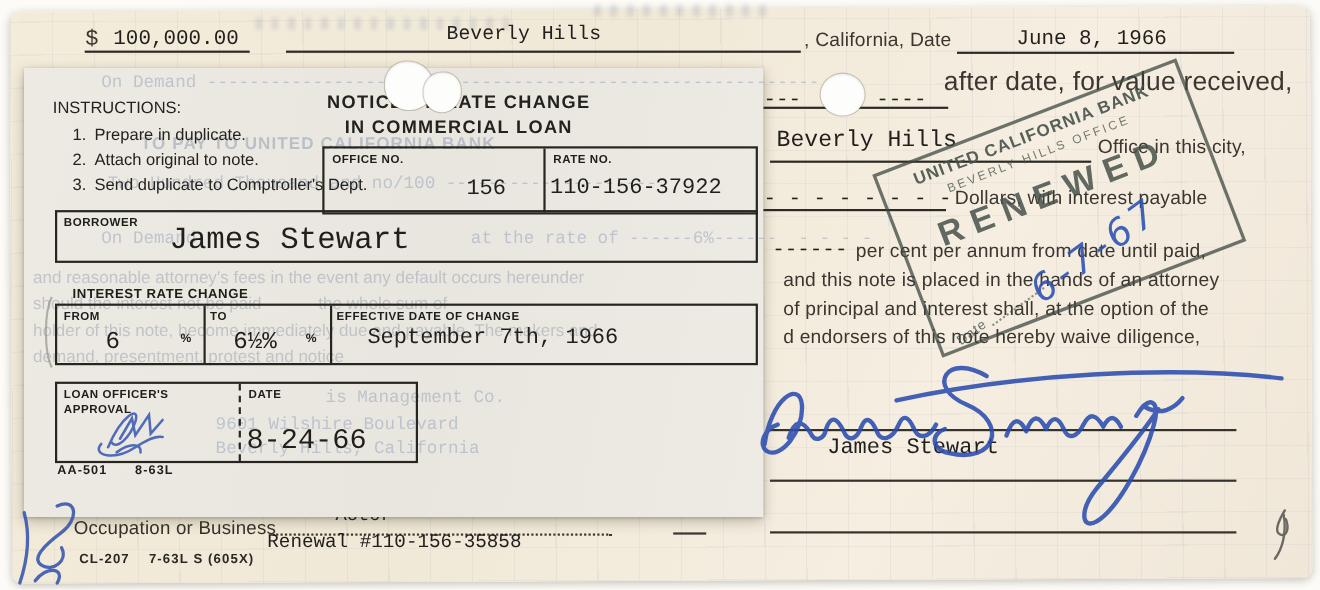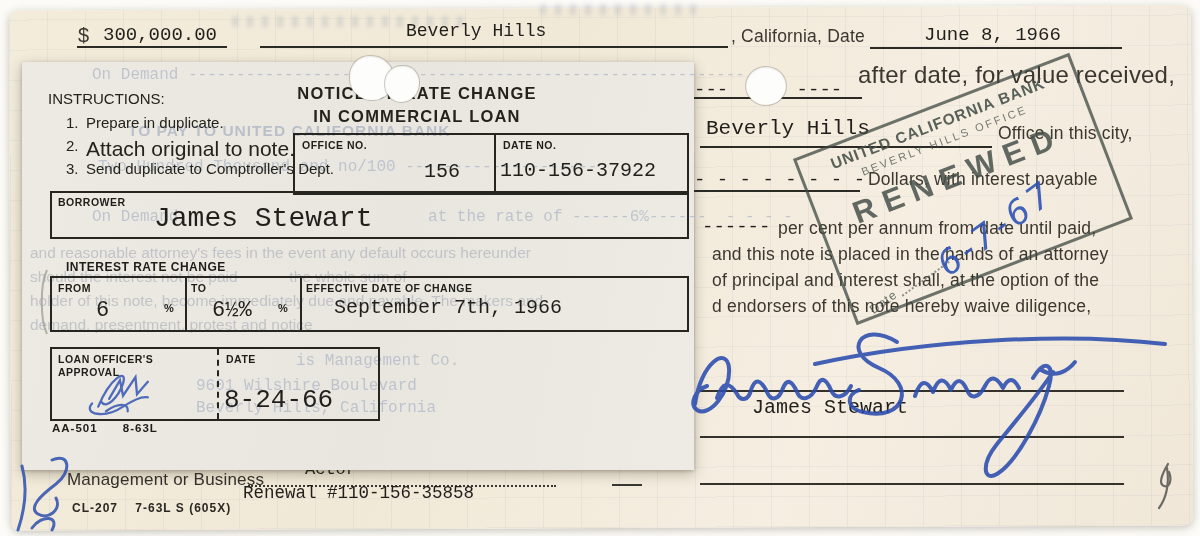"300,000.00" span.abs { text: 300,000.00 -> 100,000.00 }
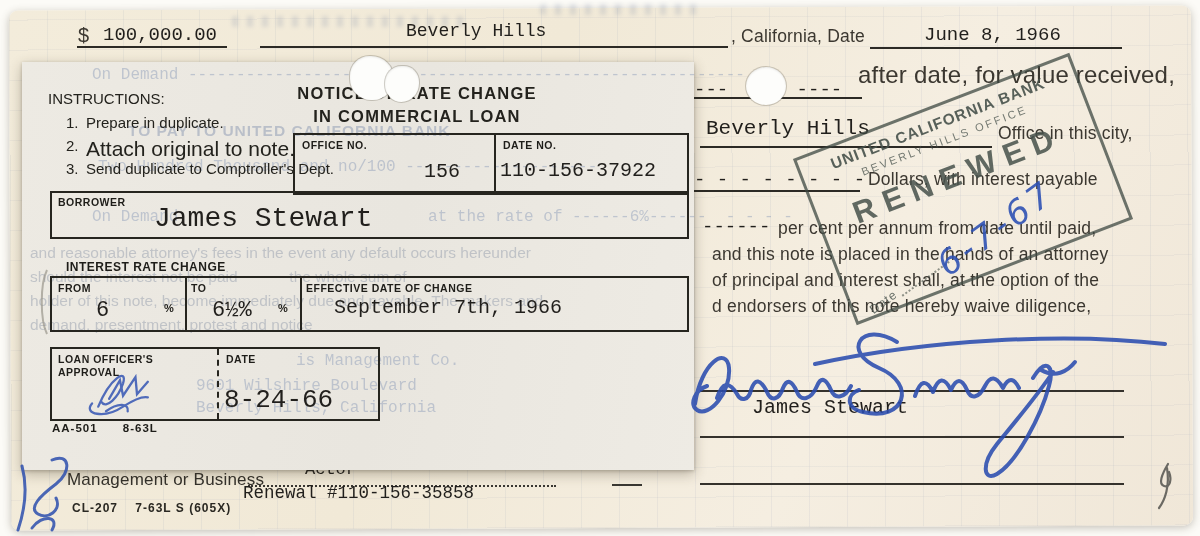"Attach original to note." span.abs { font-size: 21px -> 15px }
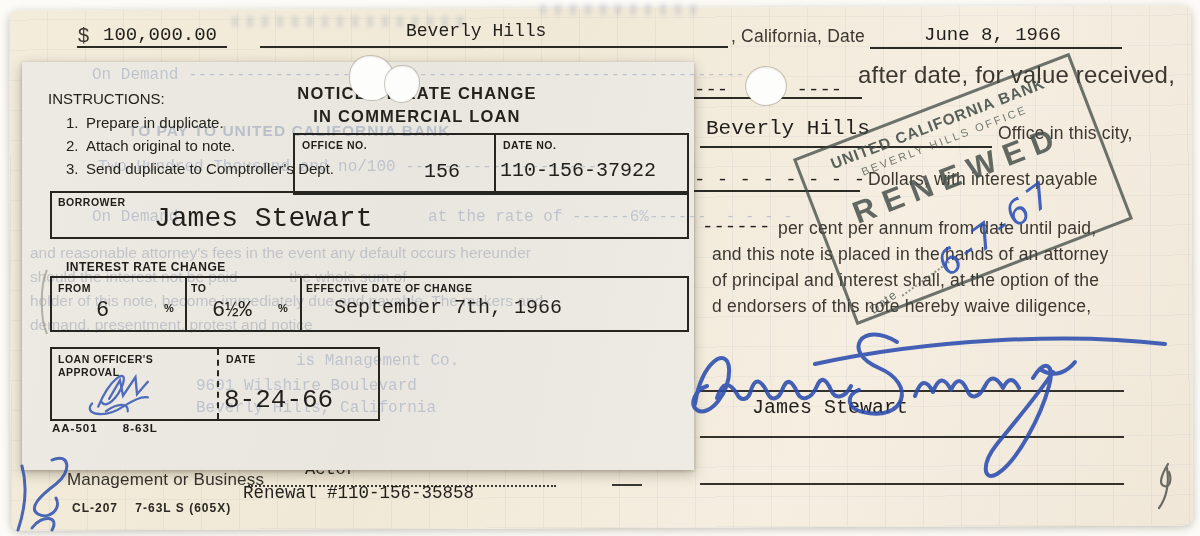"DATE NO." span.abs { text: DATE -> RATE }
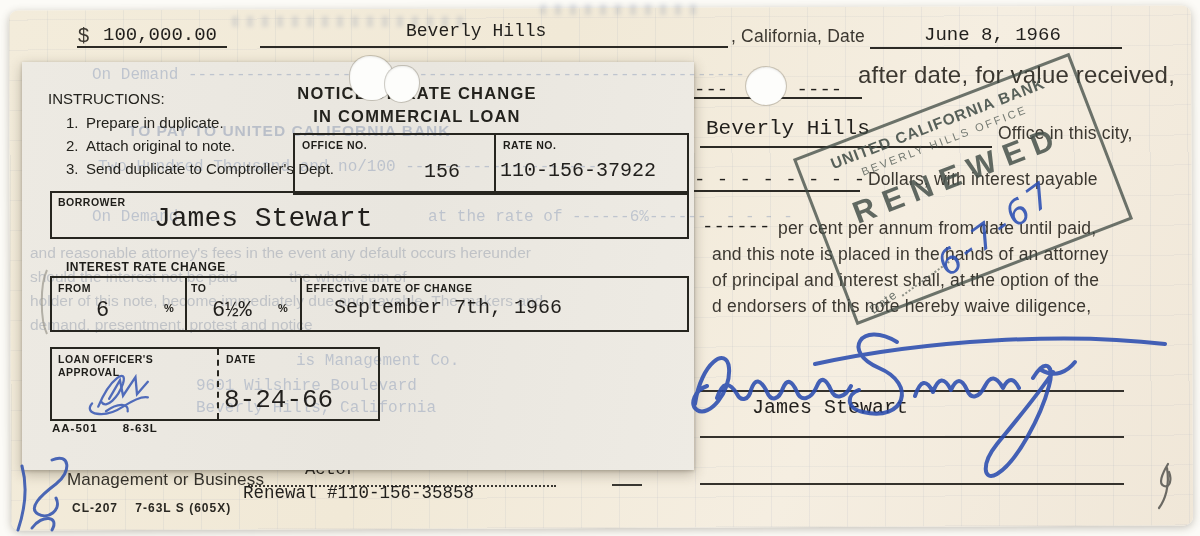"Management or Business" span.abs { text: Management -> Occupation }
